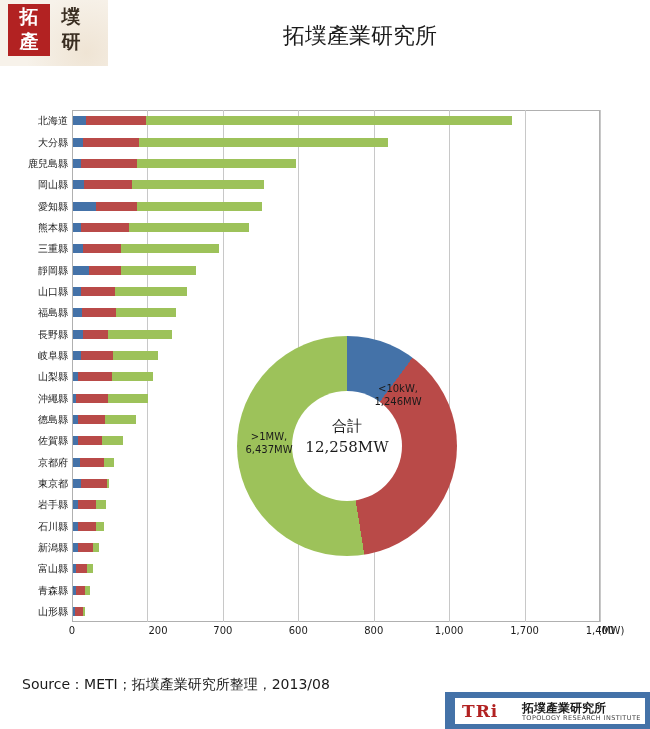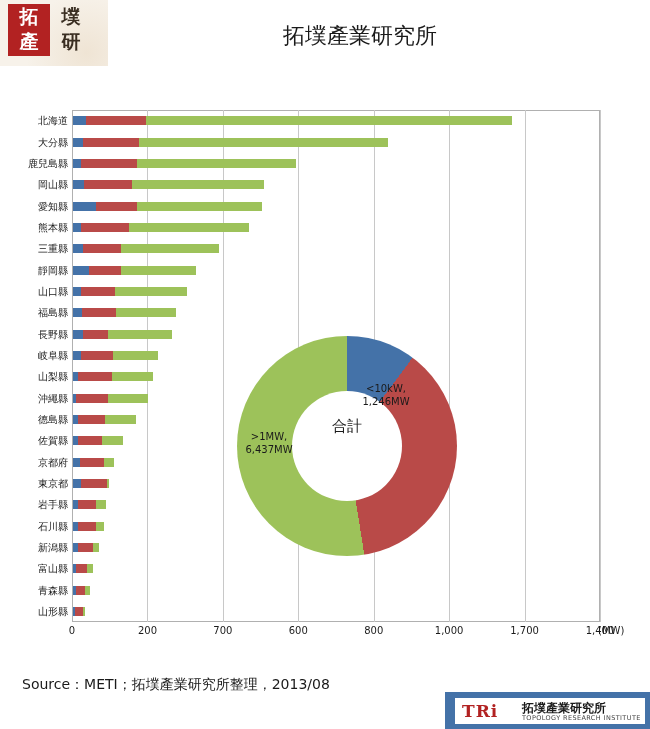"<10kW," div.donut-lbl { left: 112px -> 124px }
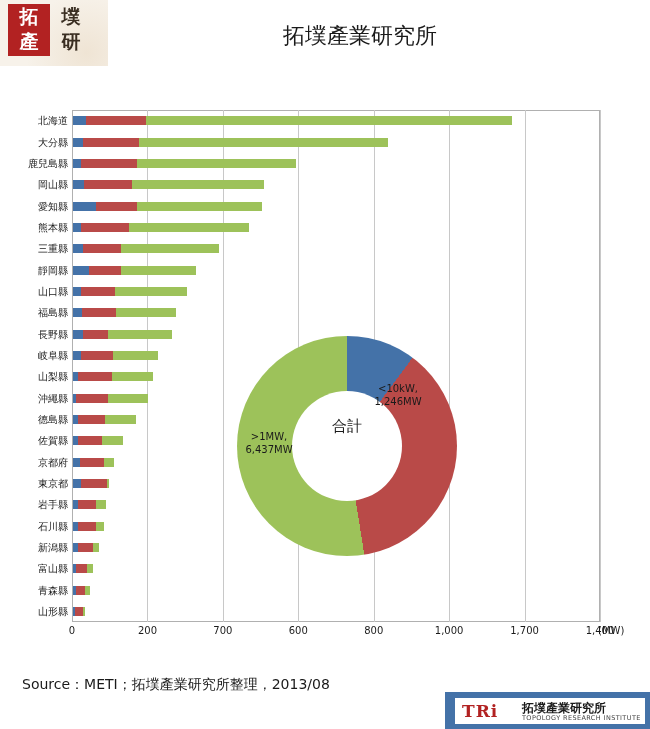"12,258MW" div { html: none -> <div>12,258MW</div> }
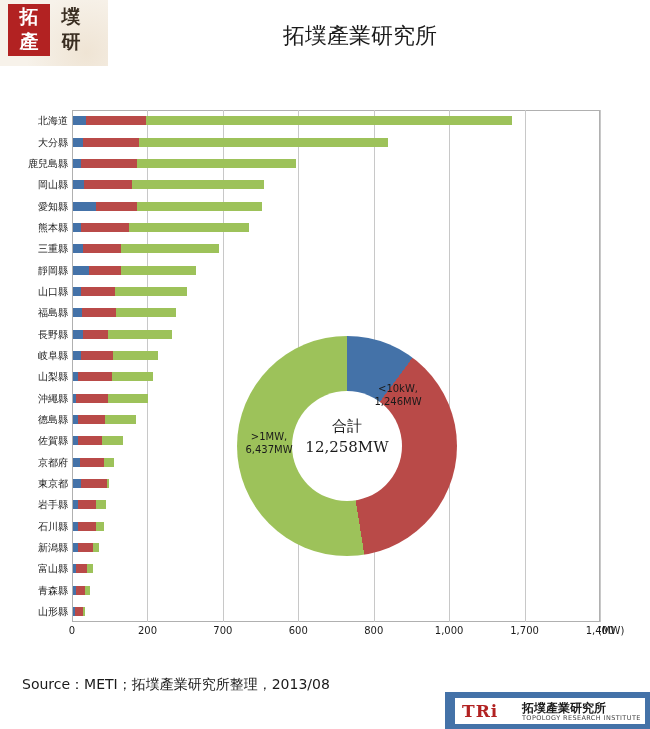"200" div.xtick { left: 107px -> 133px; text-align: right -> none }
